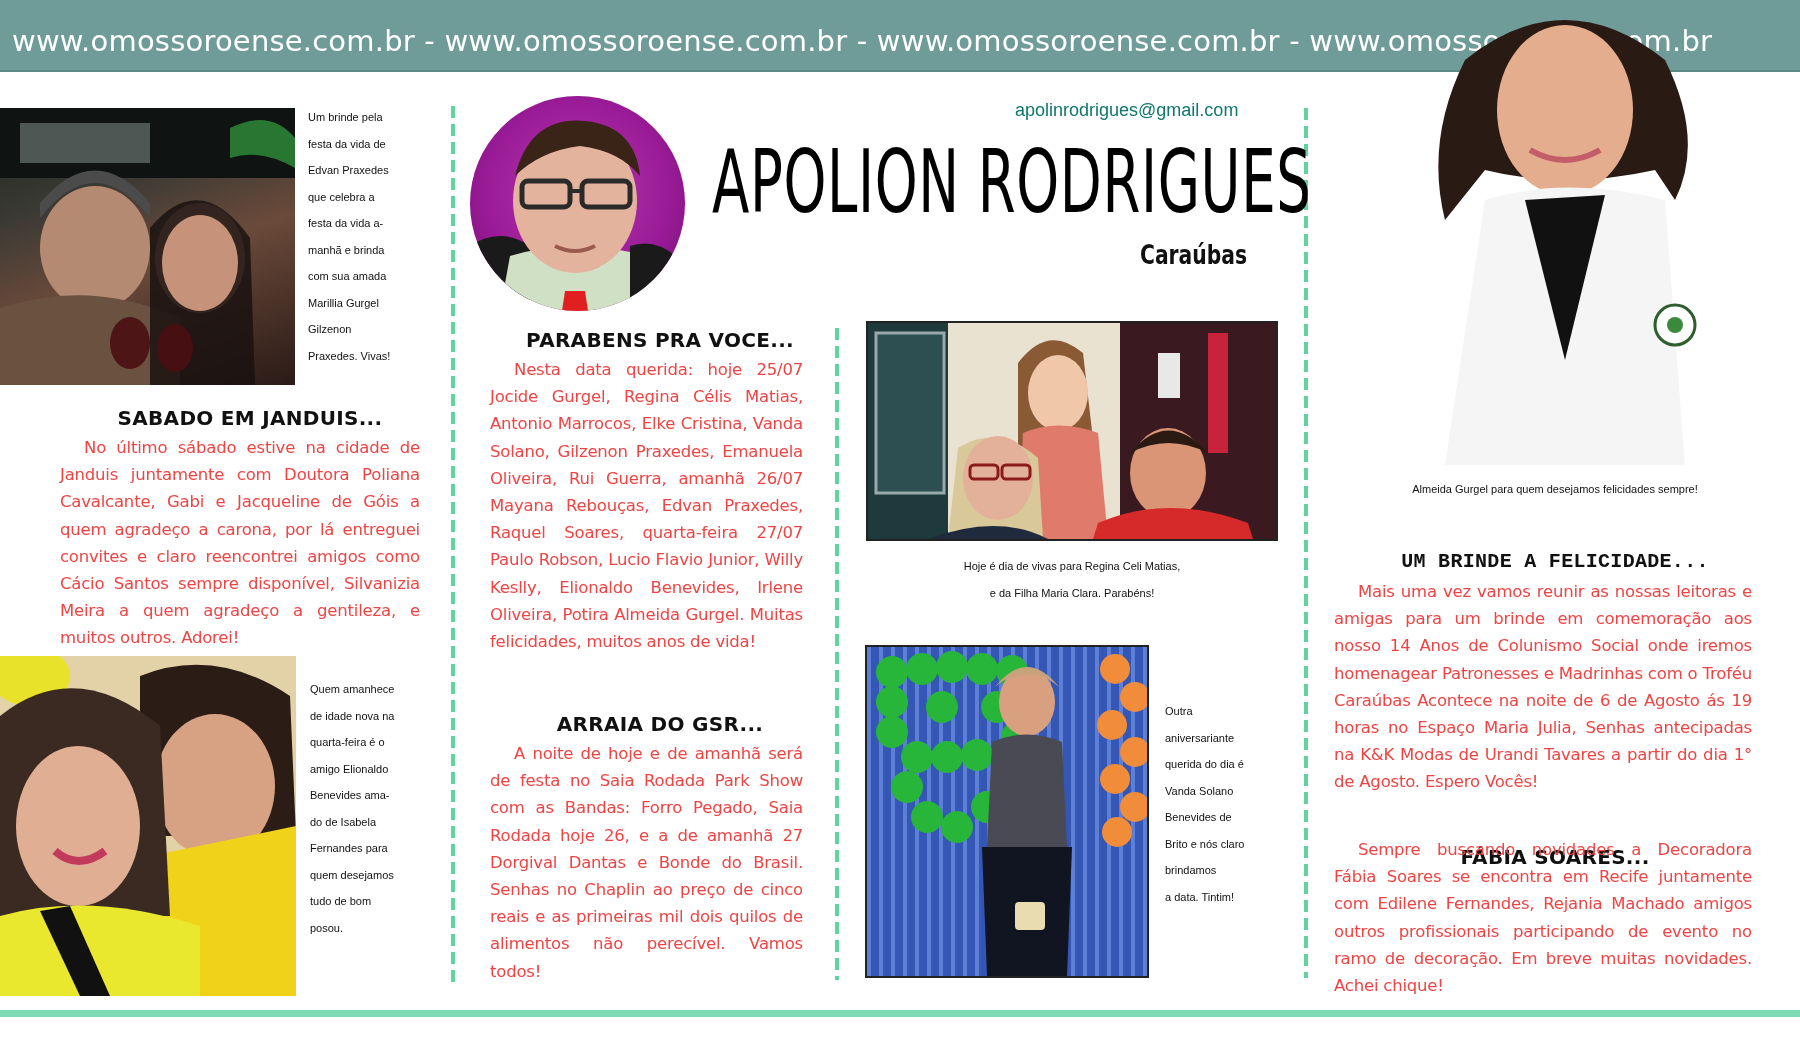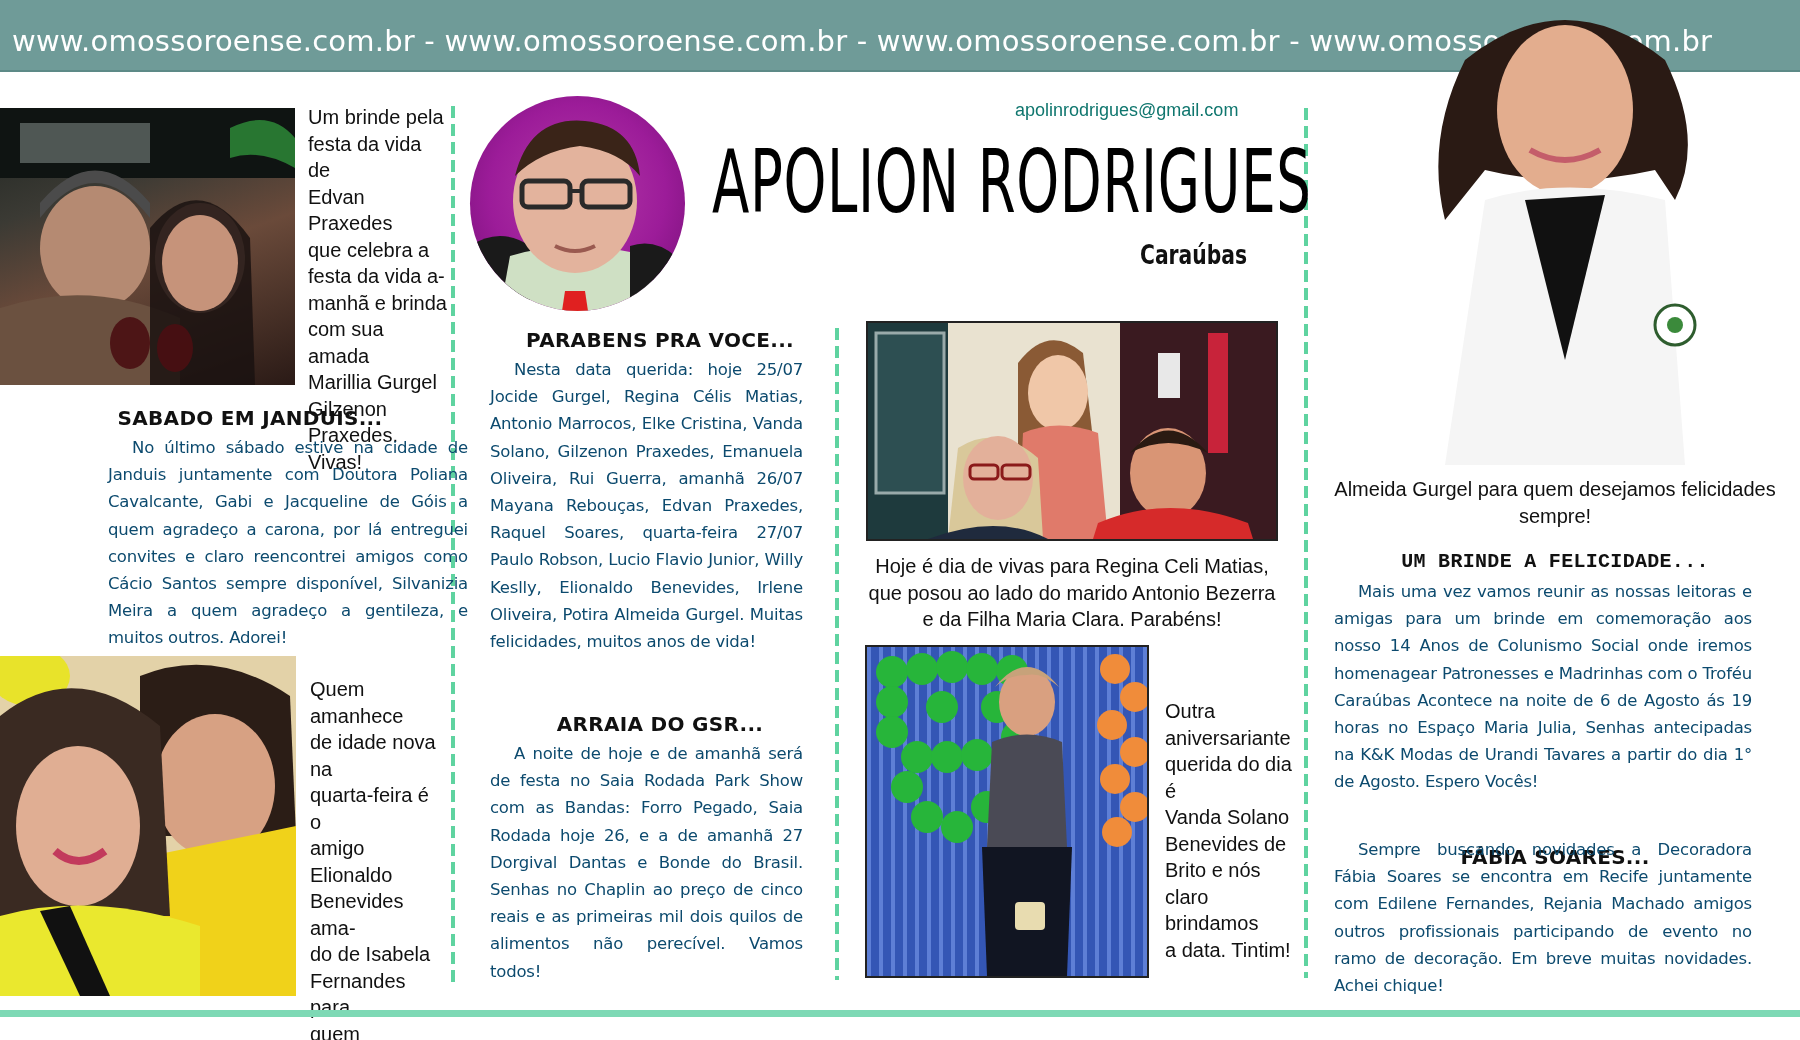"Um brinde pela" .cond { font-size: 20px -> 11px }
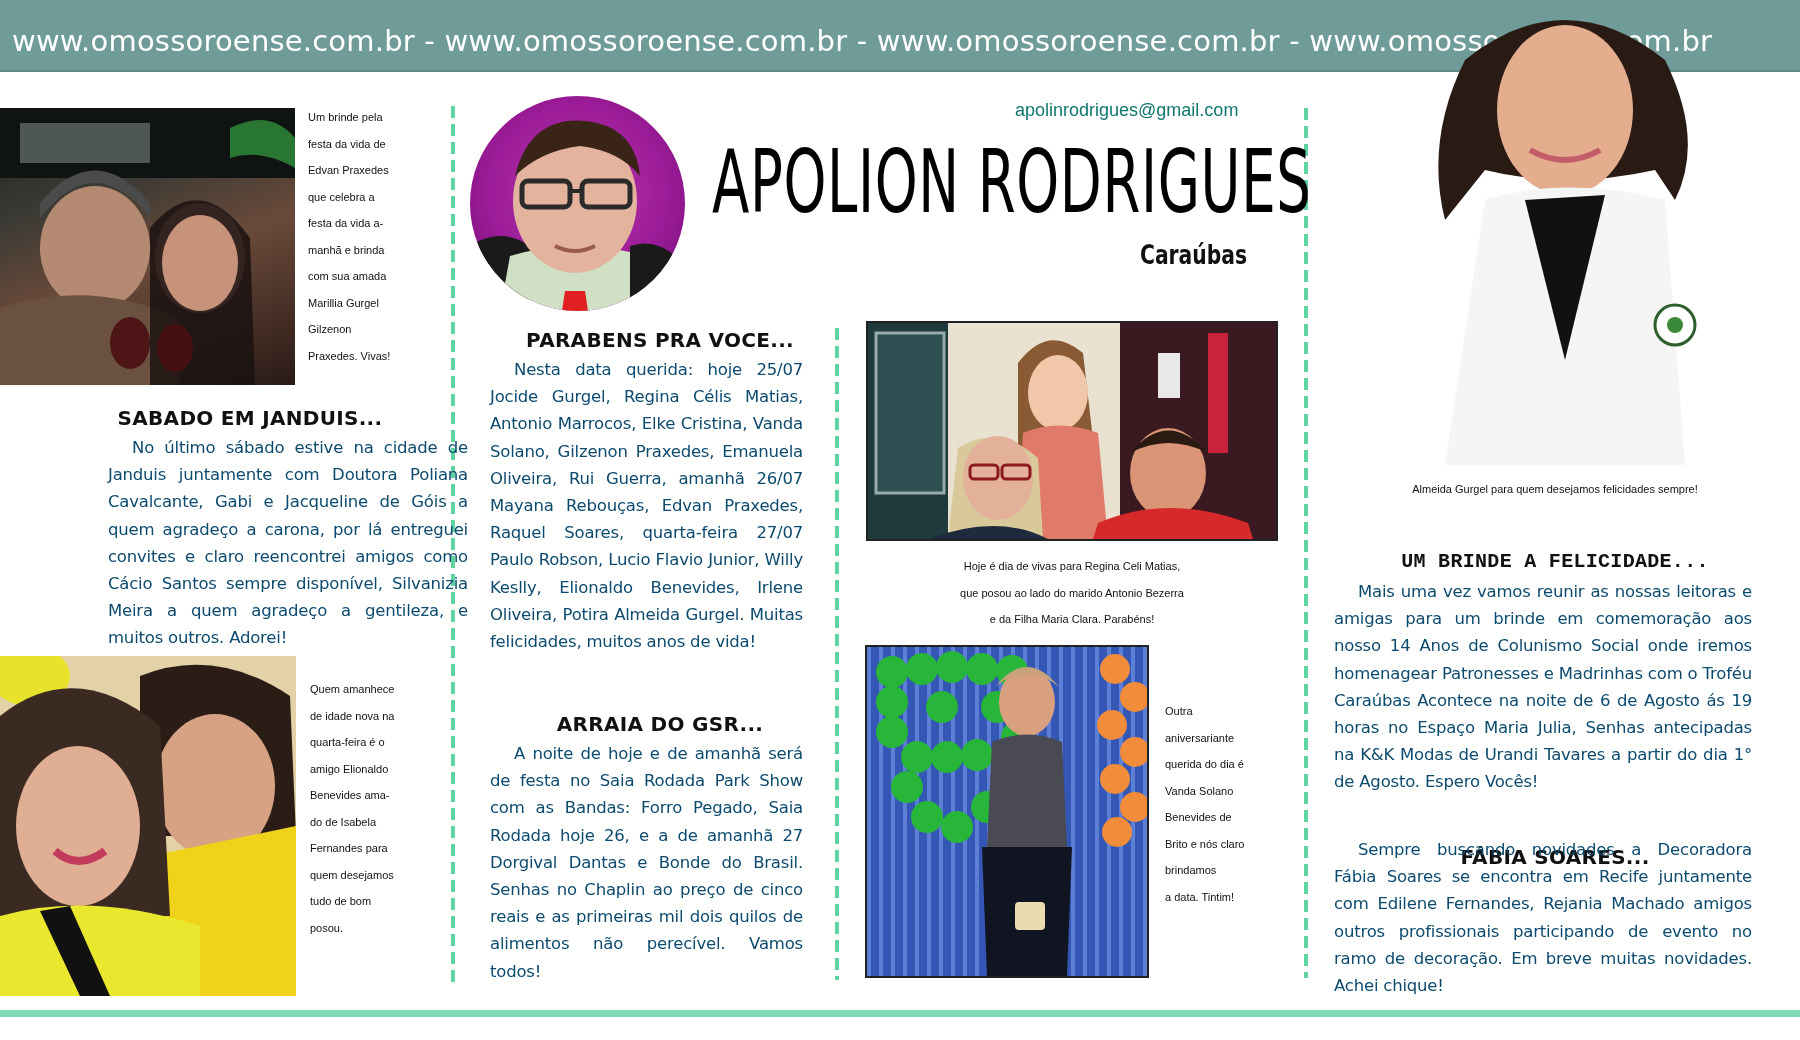"Nesta data querida: hoje 25/07" .body-text { color: #0c4a6e -> #ef4444 }
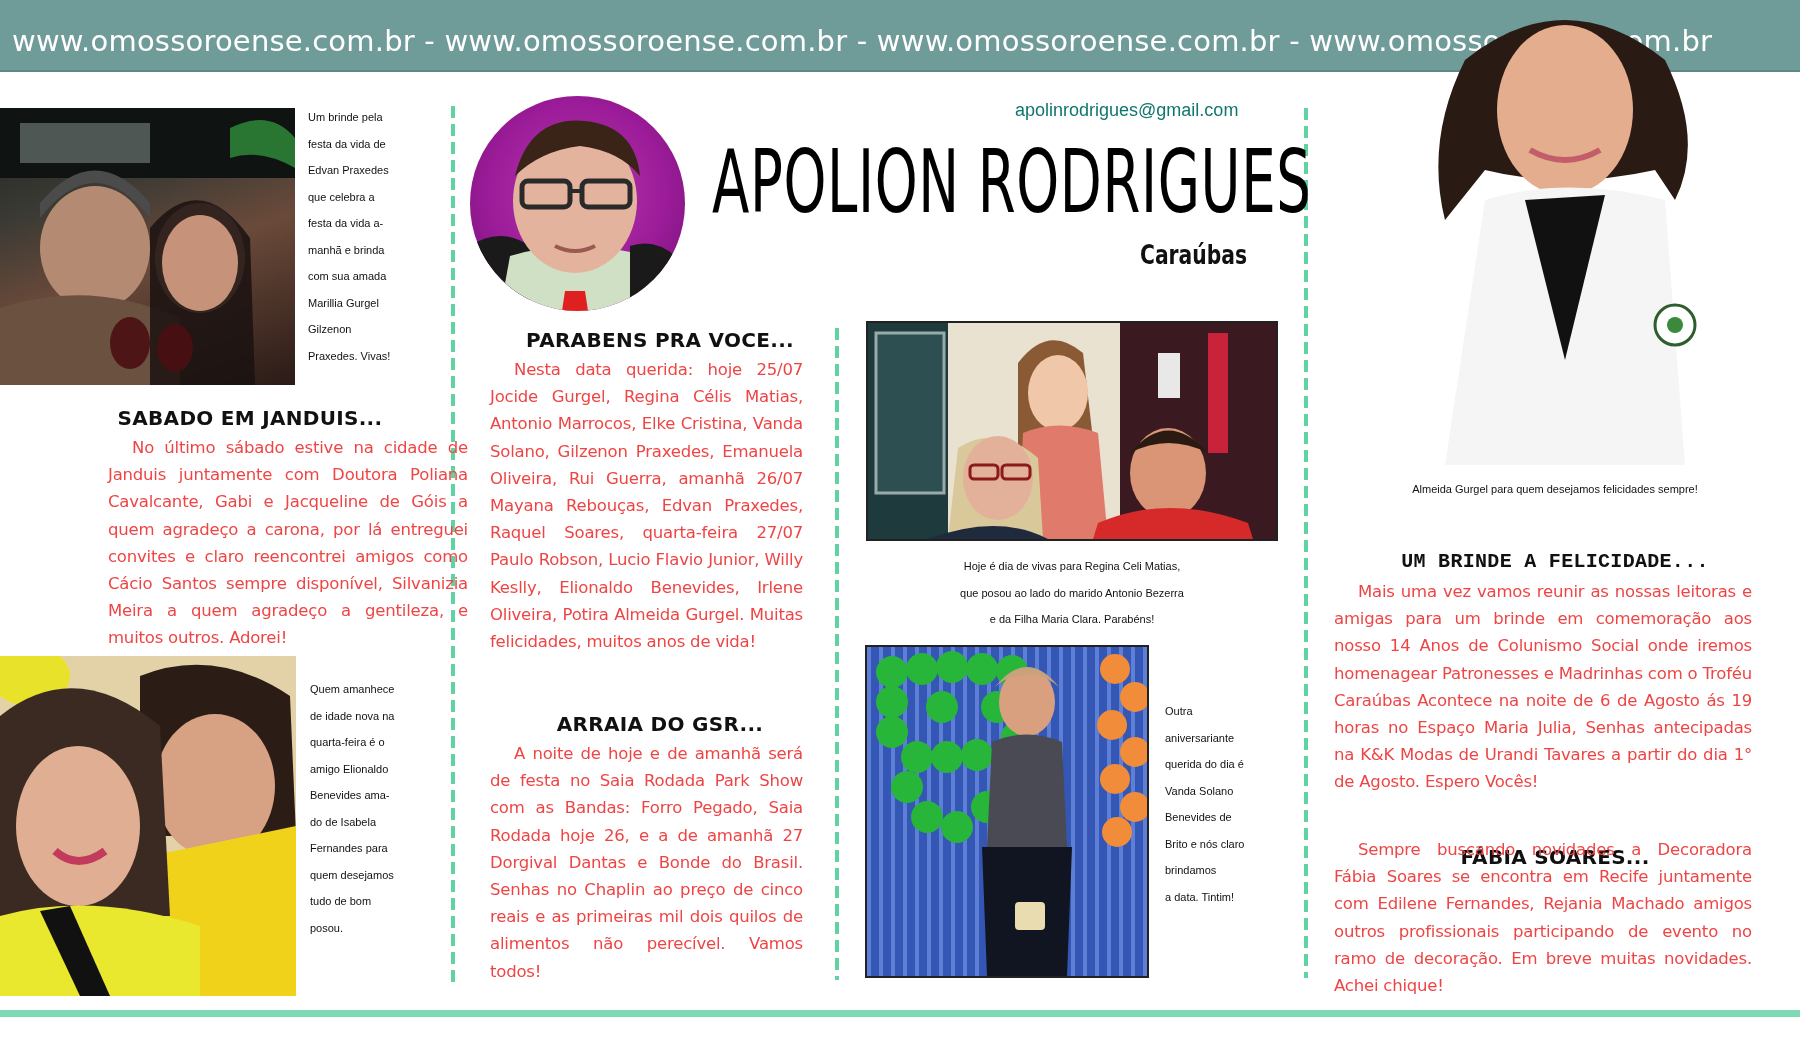"No último sábado estive na" div.body-text { margin-left: 48px -> none }
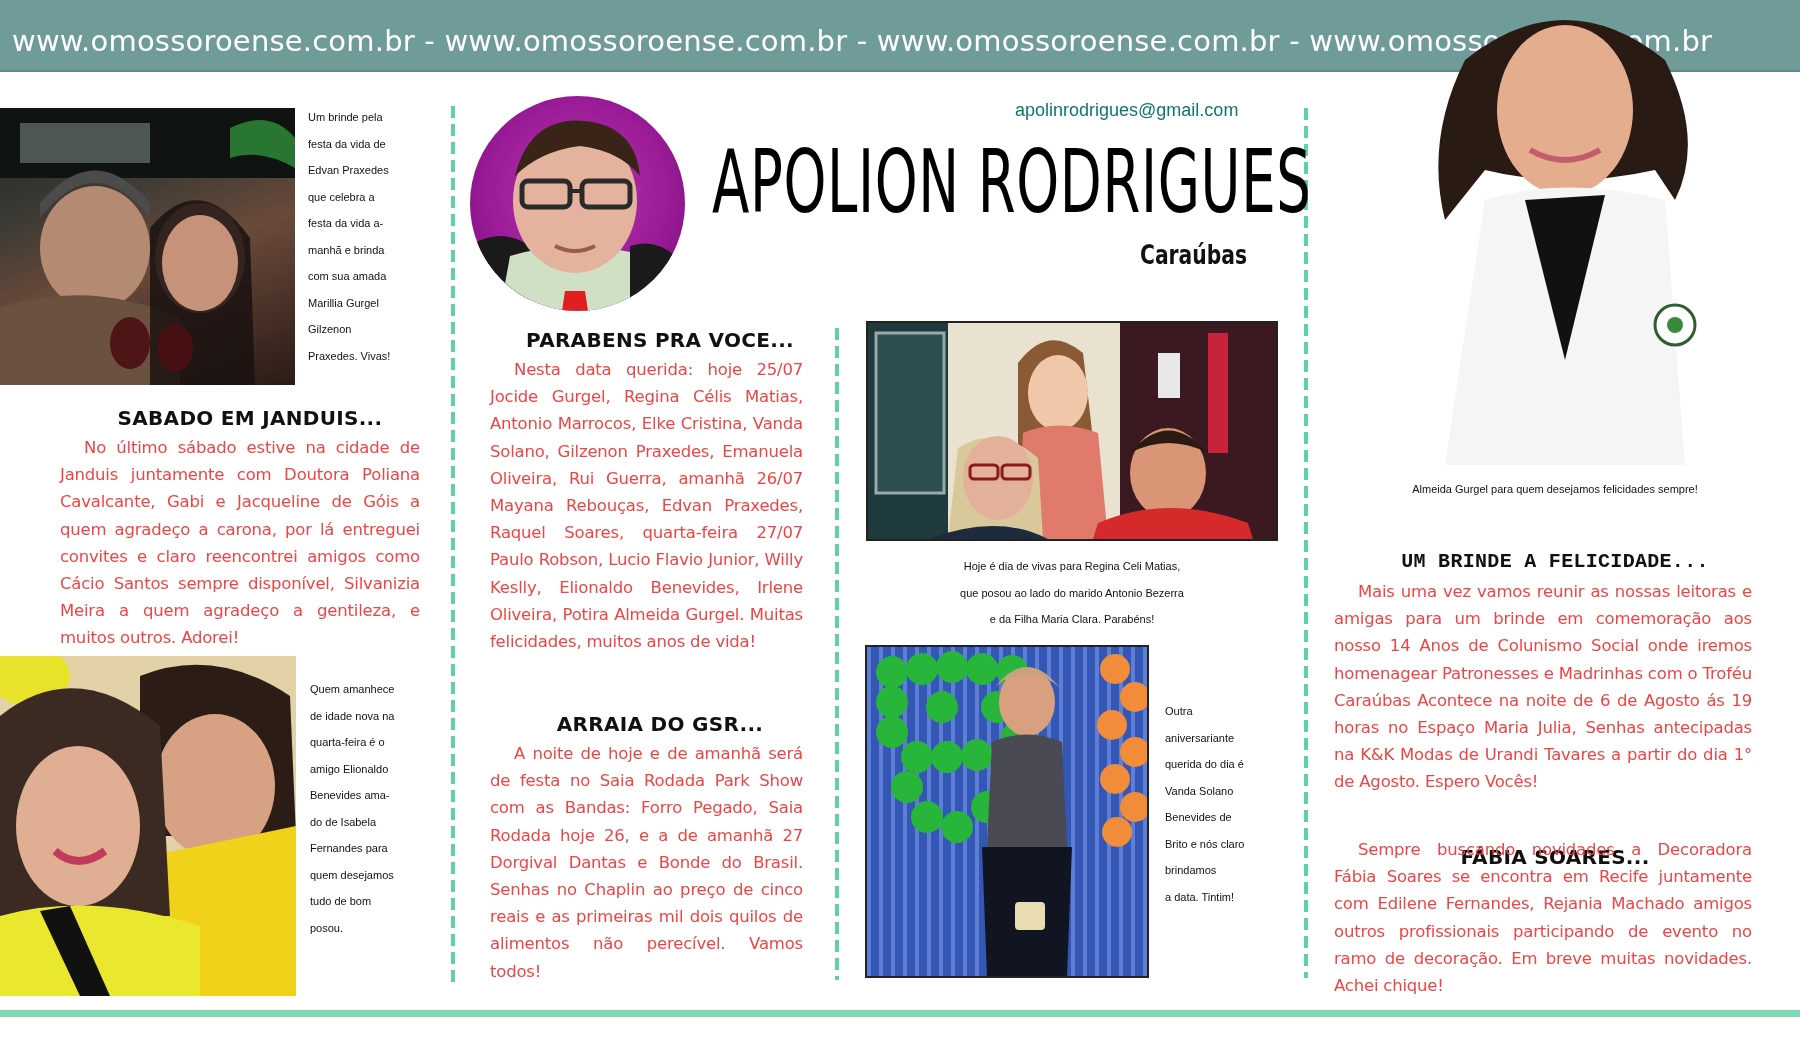"que posou ao lado do" div.cond { html: <div>que posou ao lado do marido Antonio Bezerra</div> -> none }
